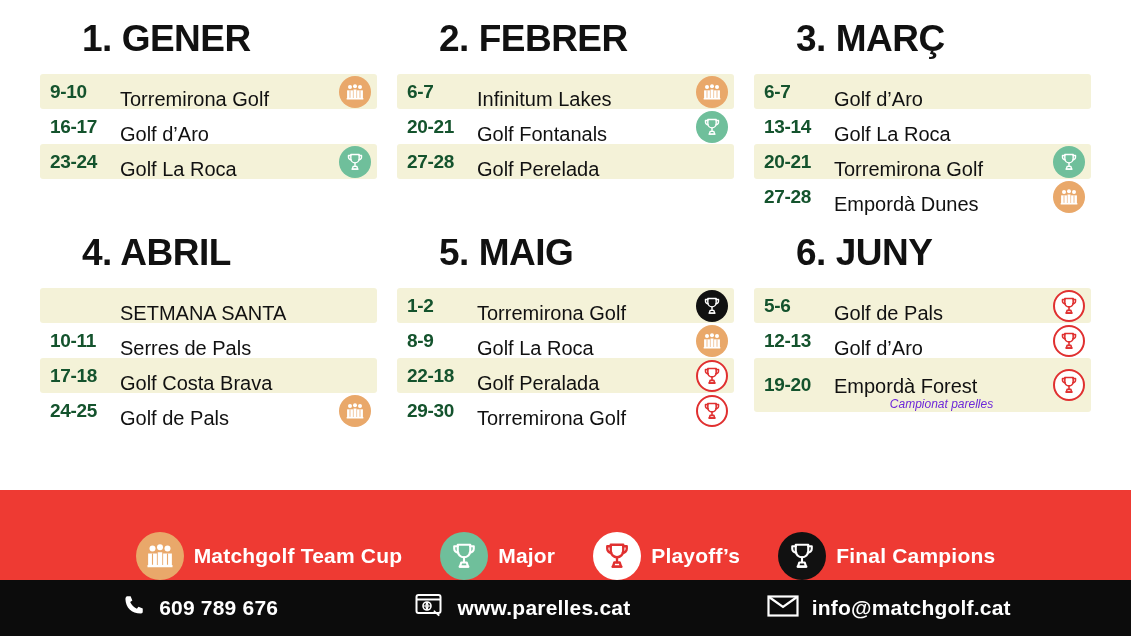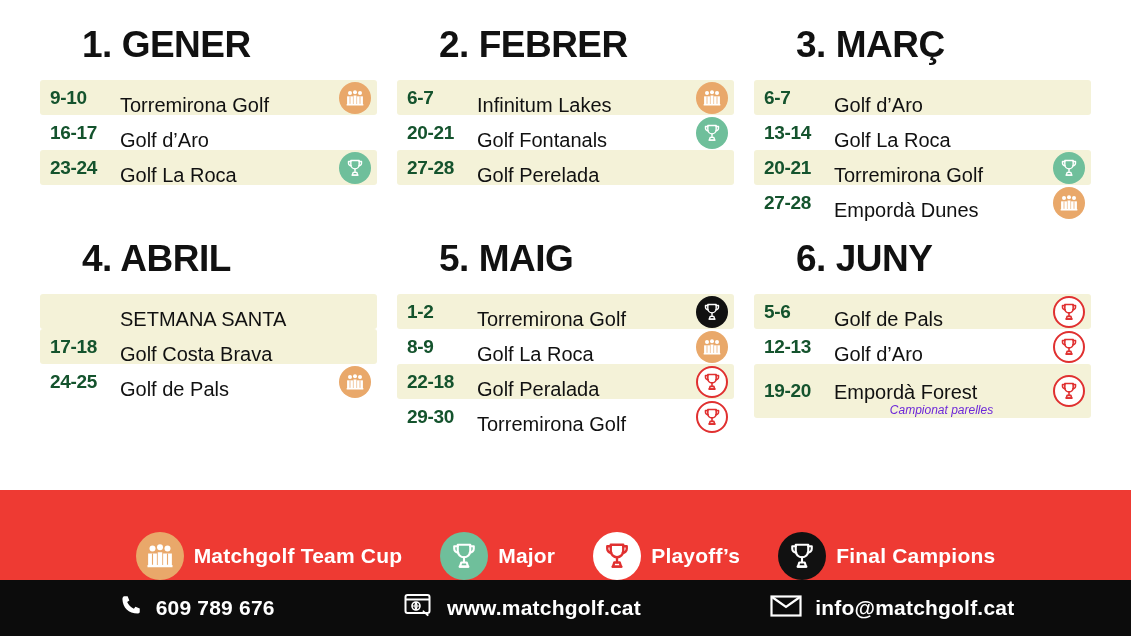"1. GENER" .month-title { margin: 10px 0 14px 42px -> 4px 0 14px 42px }
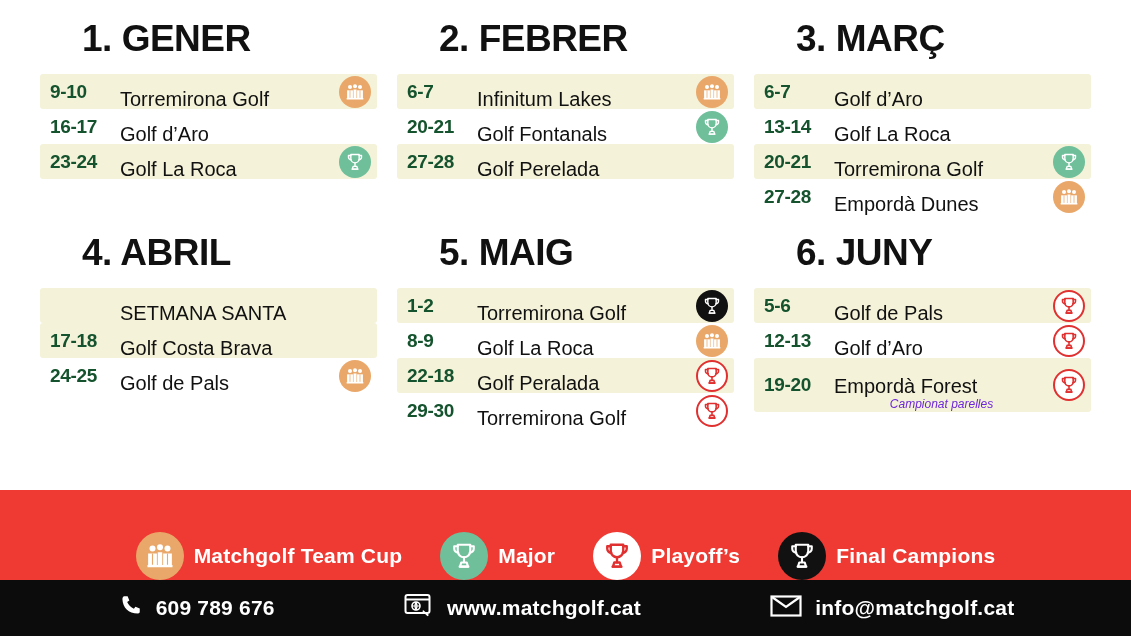"10-11" div.row { html: none -> <div> <div>10-11</div> <div><span>Serres de Pals</span></div> <div></div> </div> }
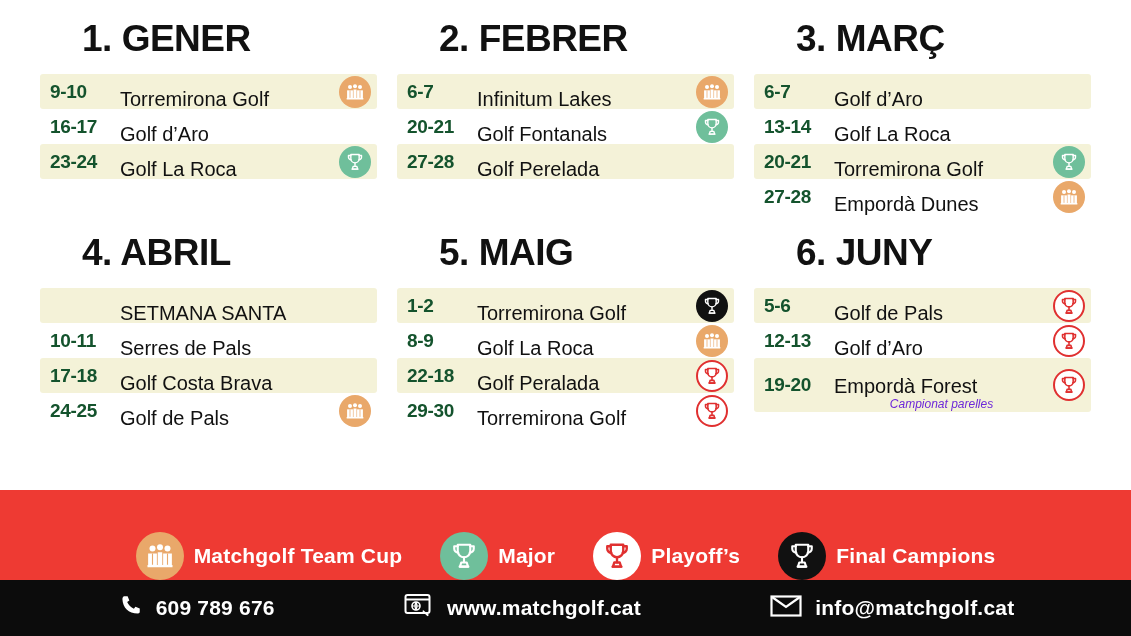"www.matchgolf.cat" span.foot-text { text: www.matchgolf.cat -> www.parelles.cat }
